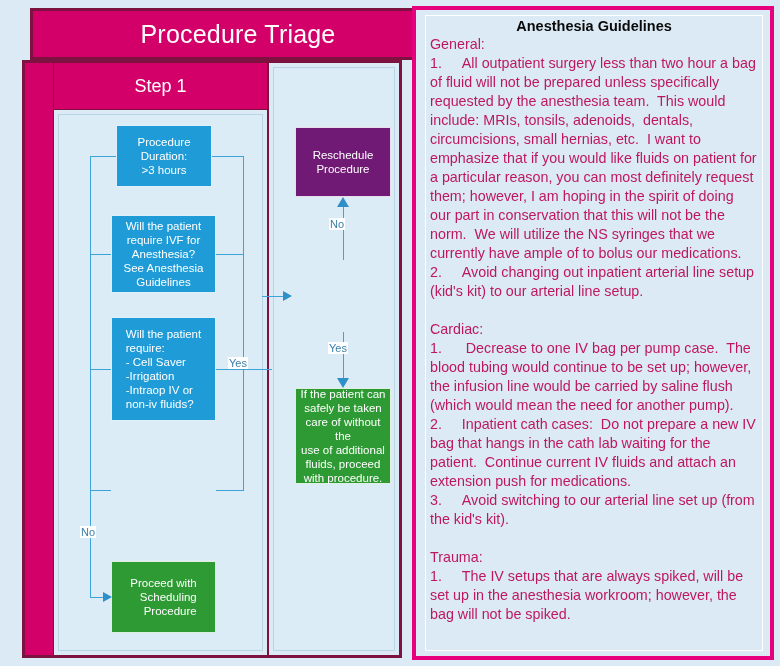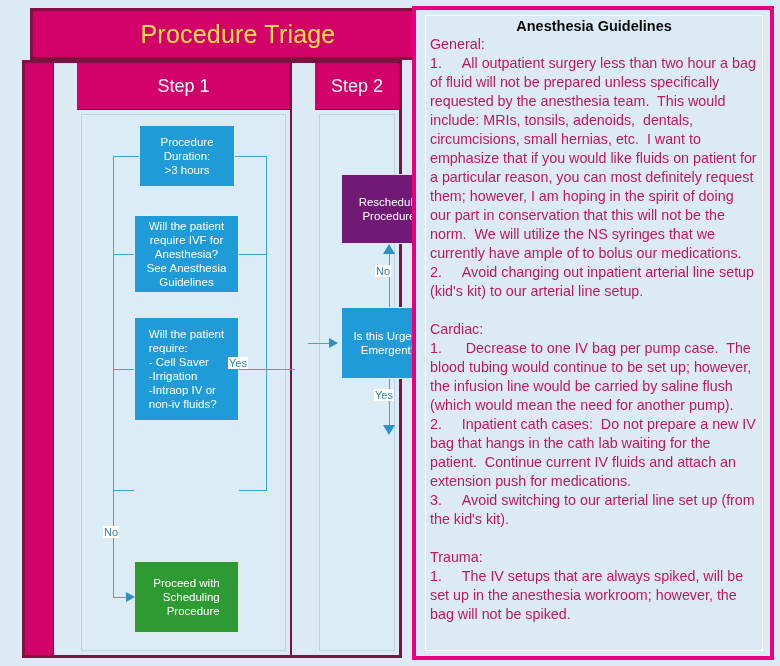"Procedure Triage" .triage-title { color: #fde047 -> #ffffff }
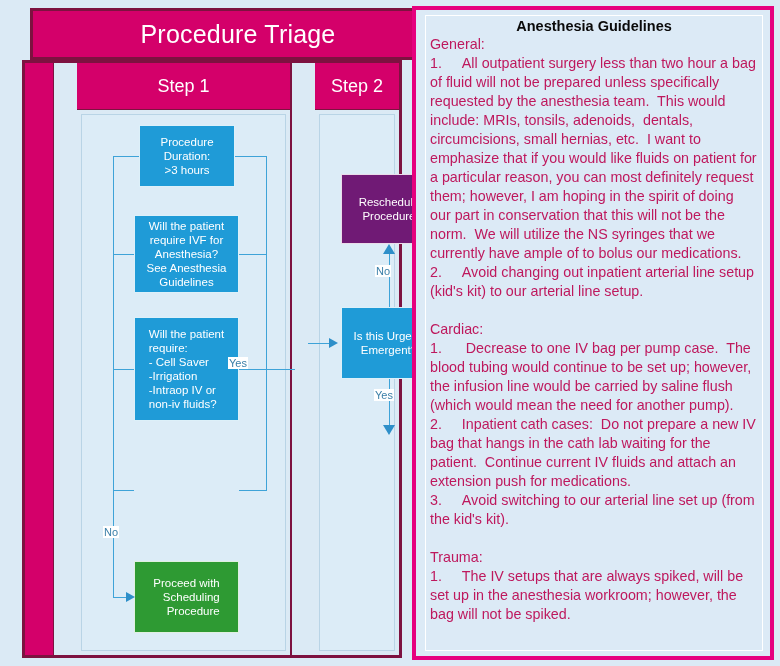"Step 1" .col { margin-left: 23px -> none }
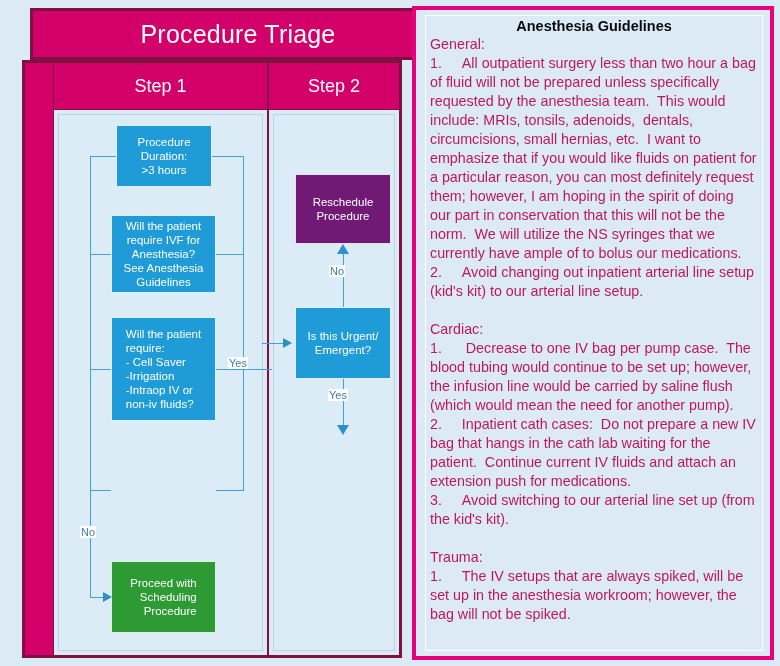"Step 2" div.col-head { html: <div>Step 2</div> -> none }
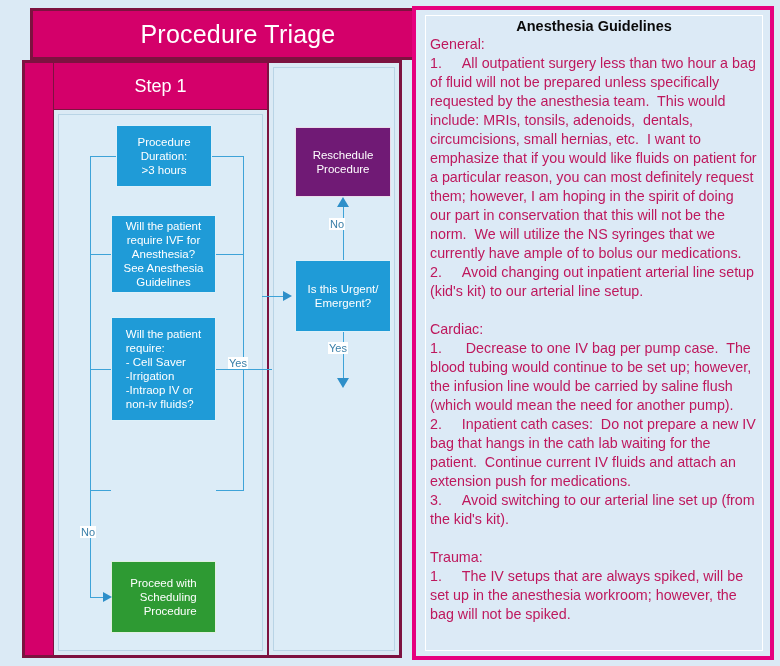"Is this Urgent/" div.fbox { html: <div>Is this Urgent/ Emergent?</div> -> none }
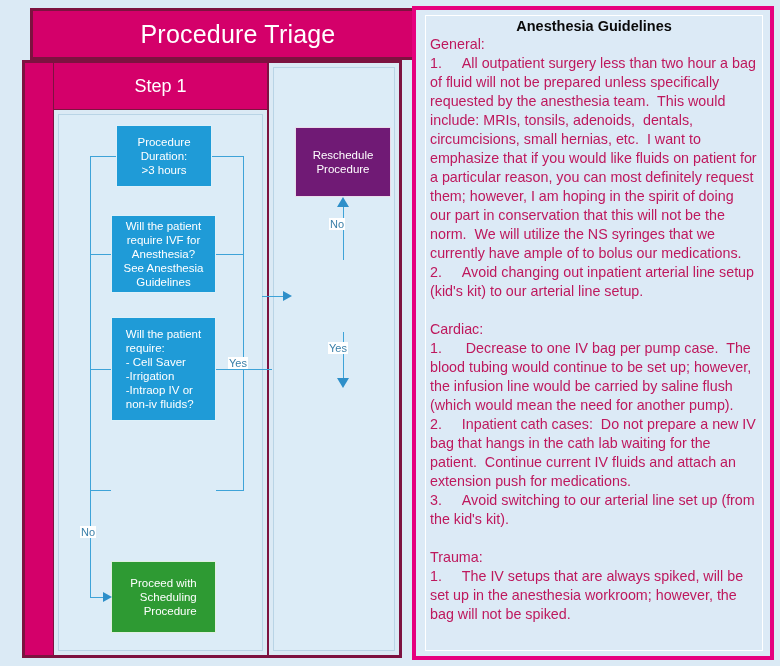"If the patient can" div.fbox { html: none -> <div>If the patient can safely be taken care of without the use of additional fluids, proceed with procedure.</div> }
